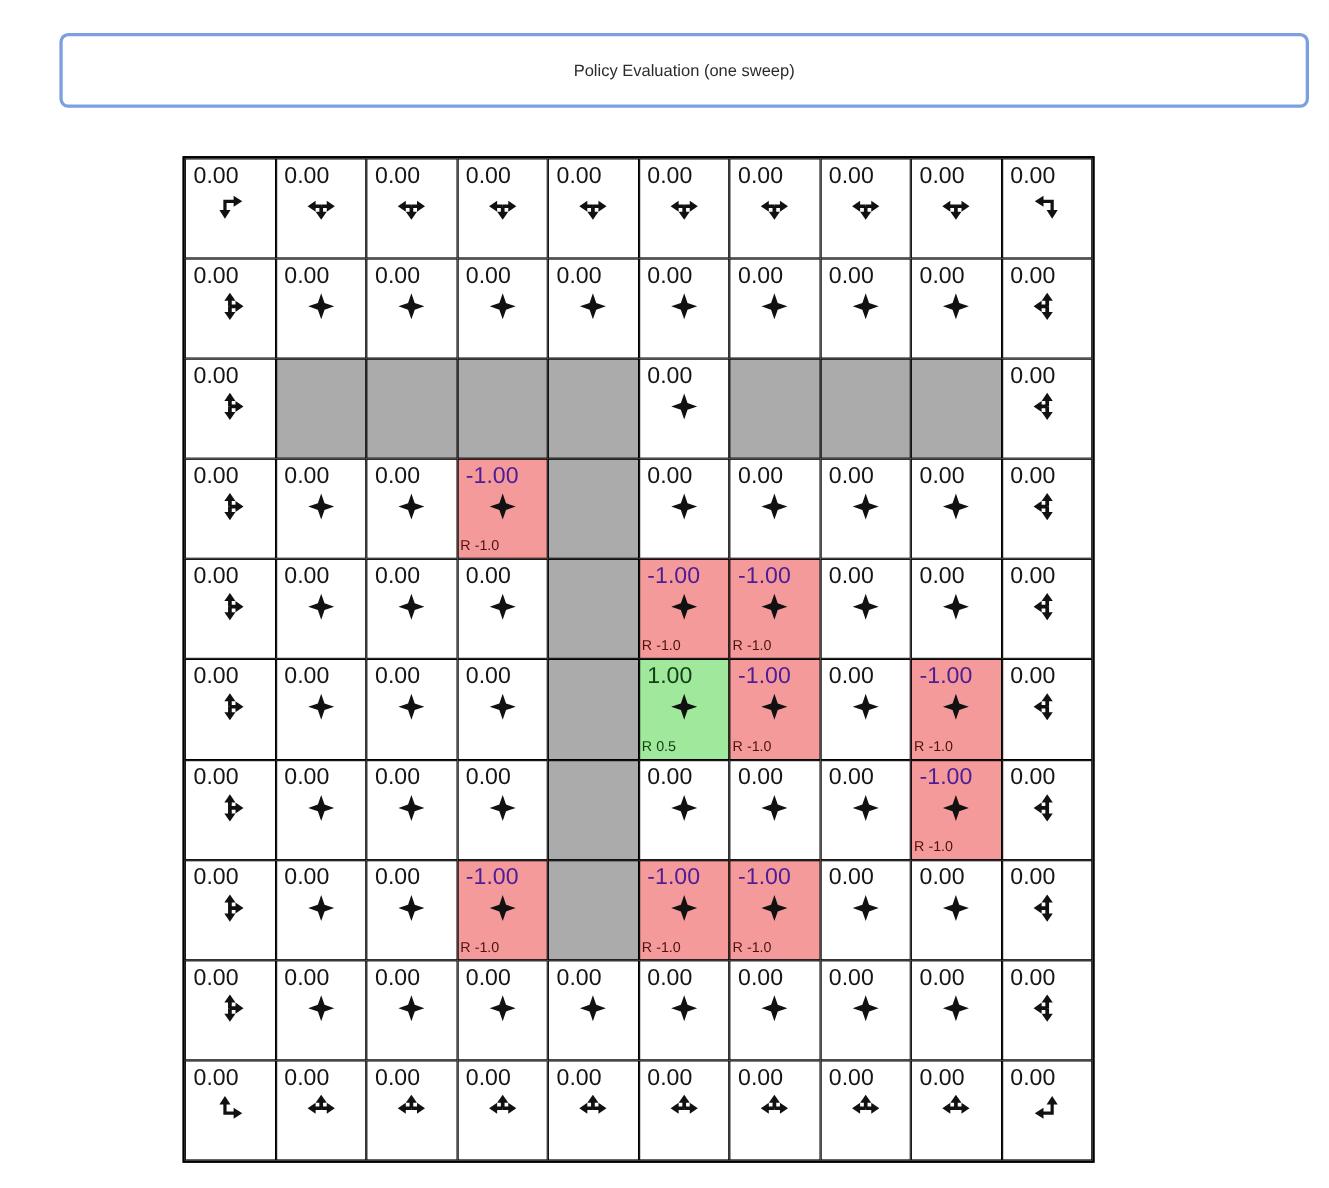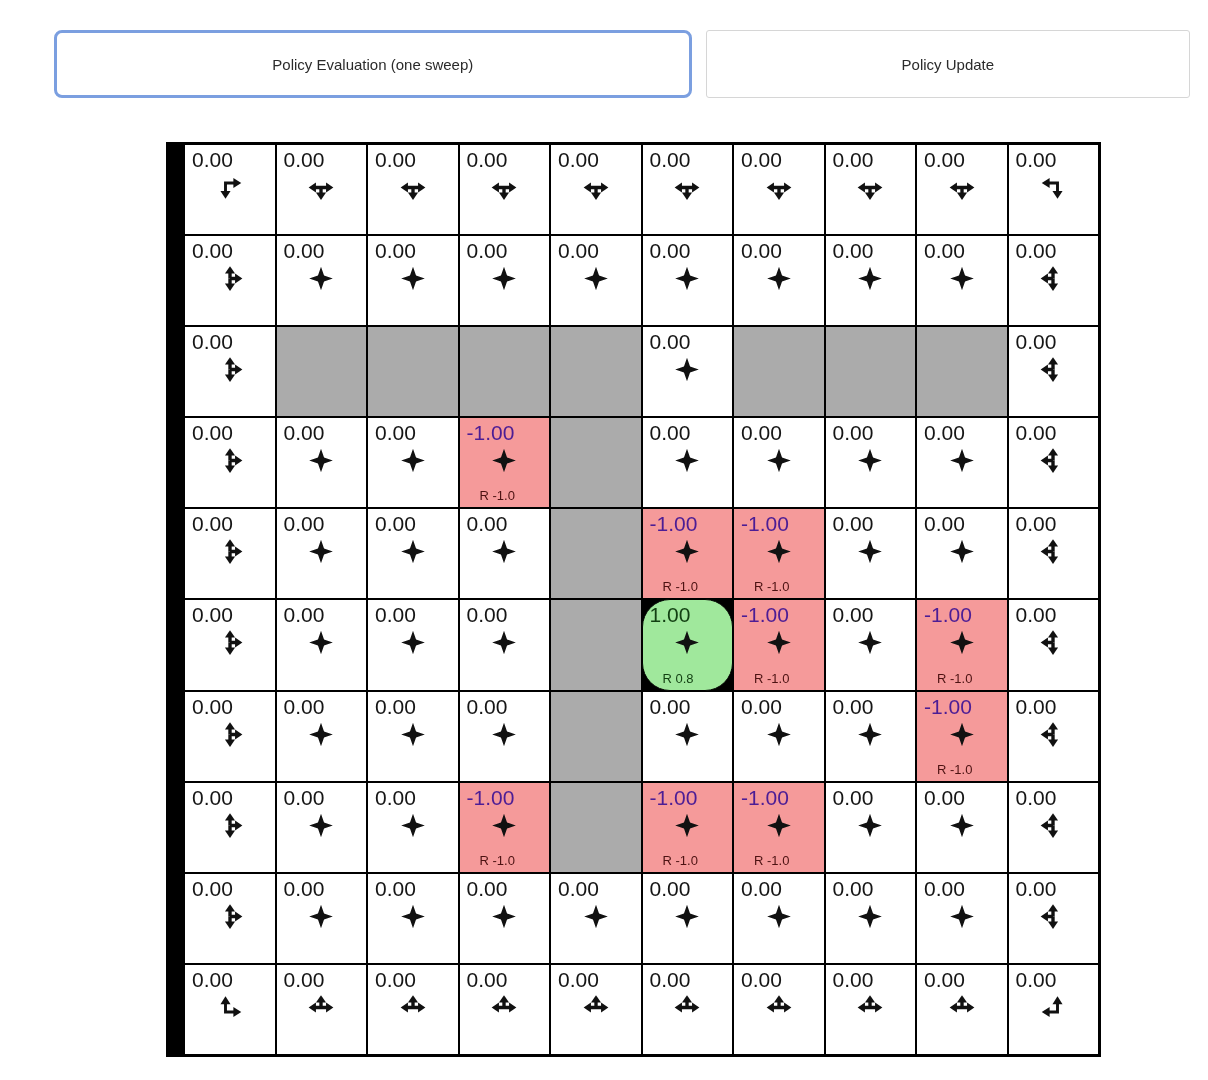"Policy Update" button.btn { html: <button>Policy Update</button> -> none }
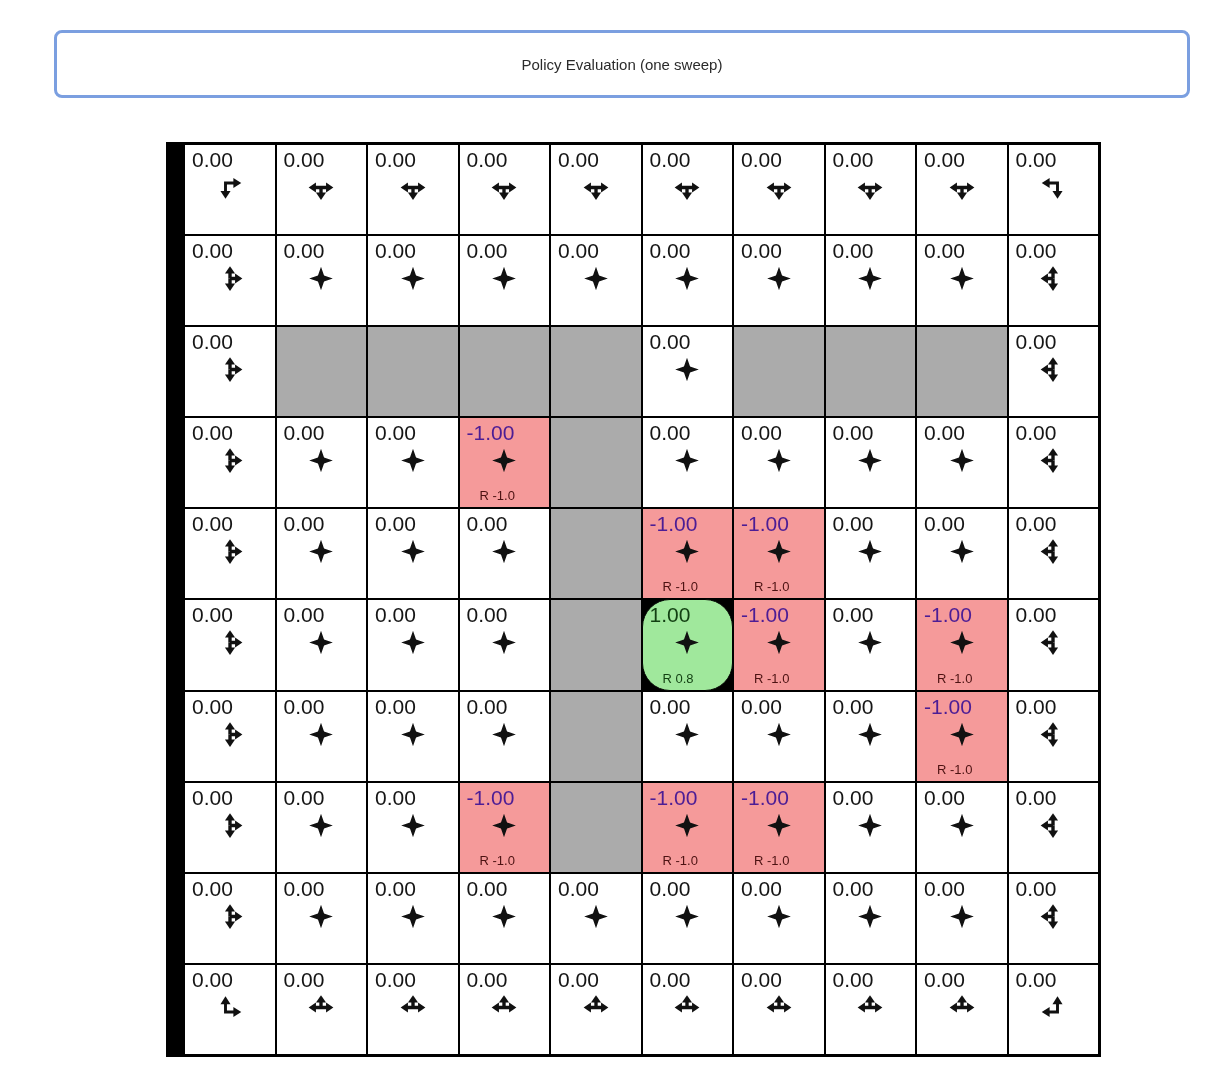"0.00" .grid { padding-left: 16px -> none; width: 935px -> 829px }
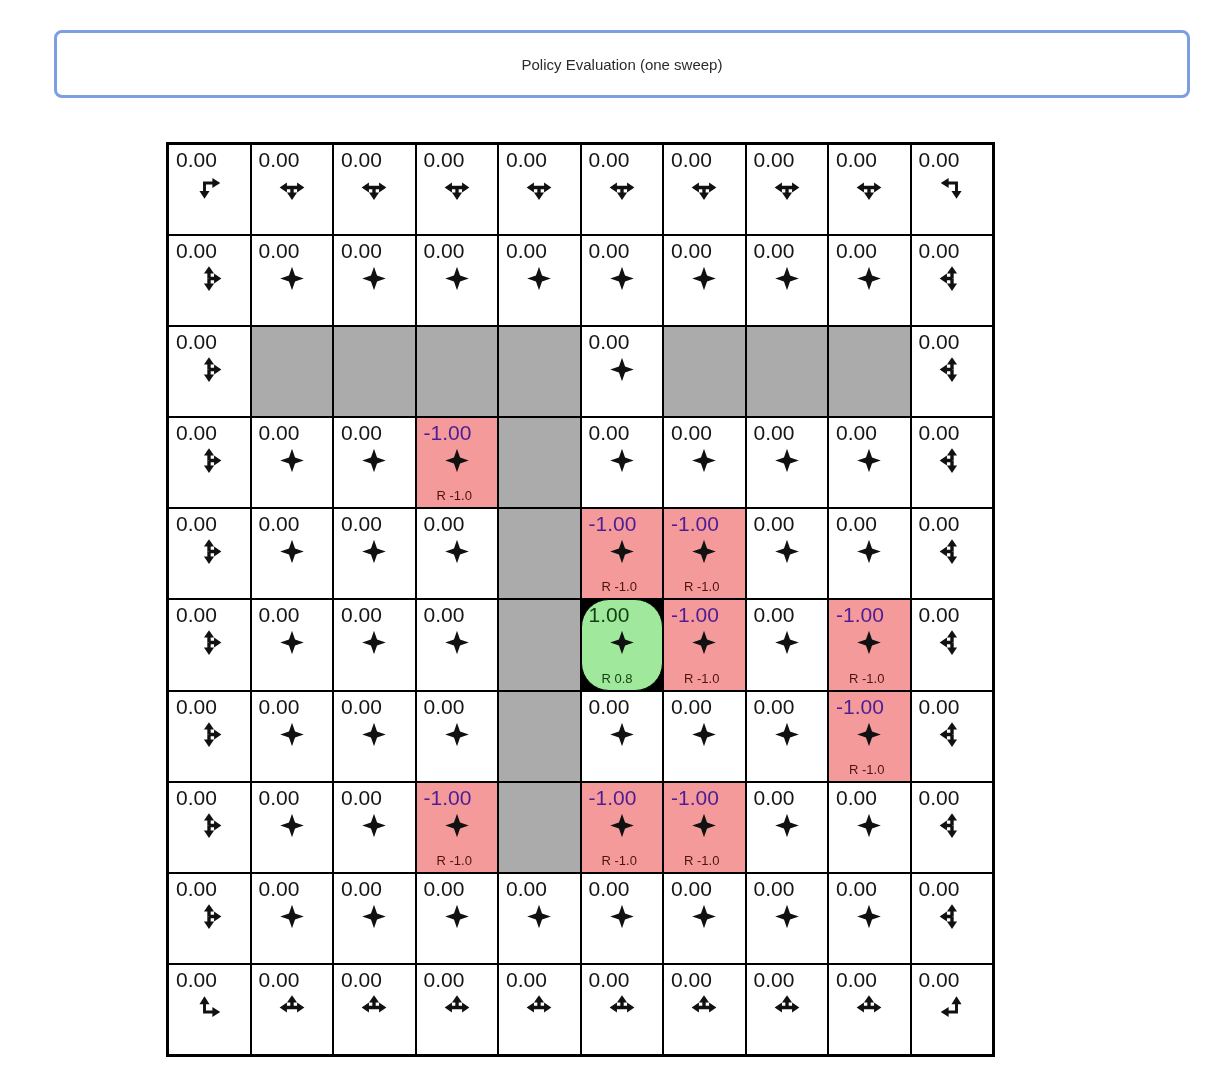"R -1.0" .reward { left: 20px -> 2px }
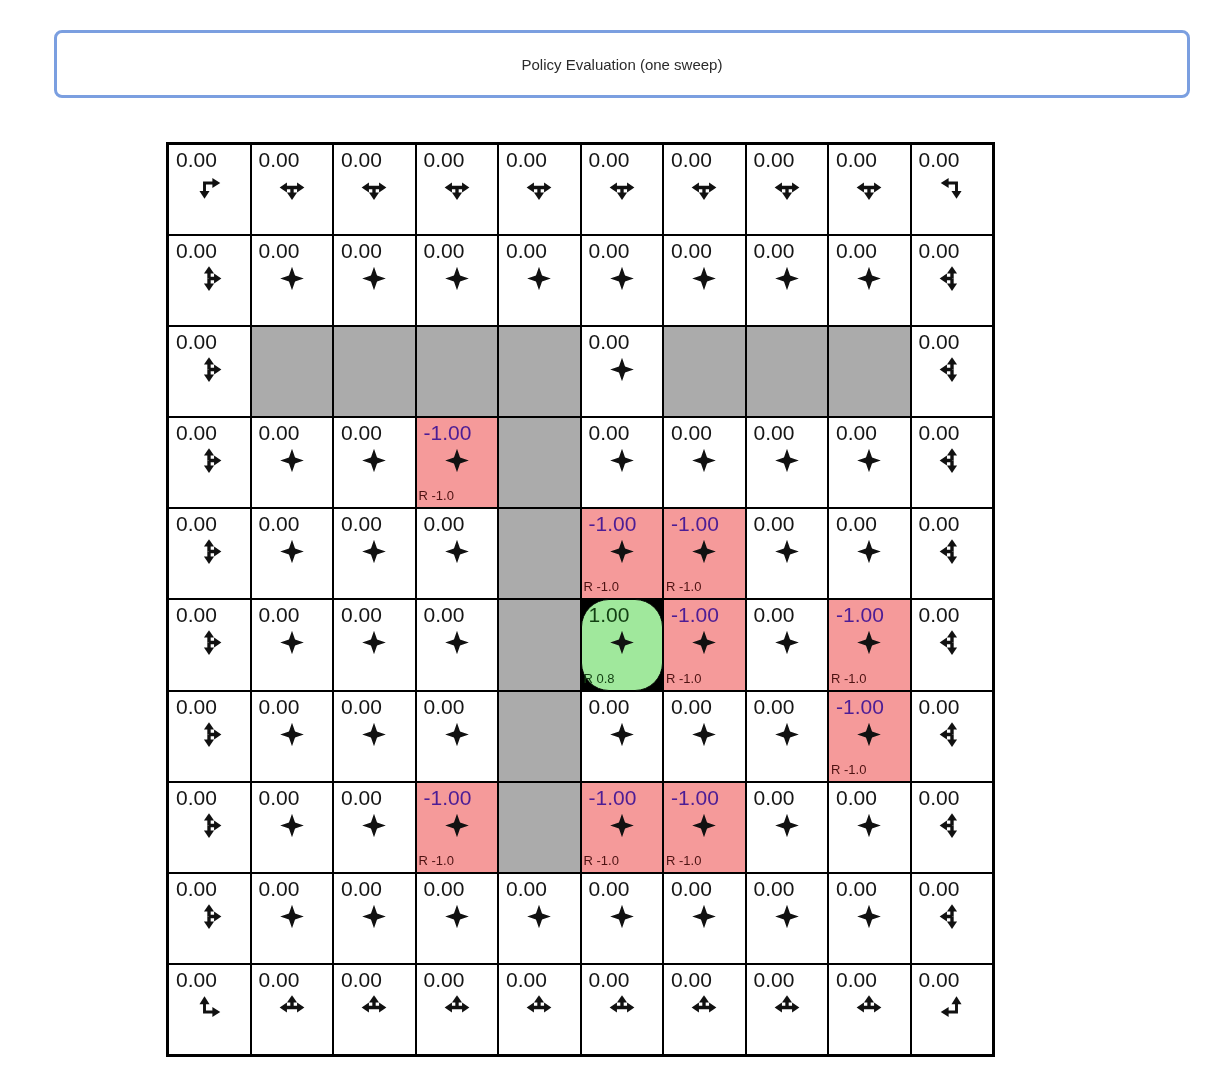"1.00" .cell.positive { border-radius: 28px -> none }
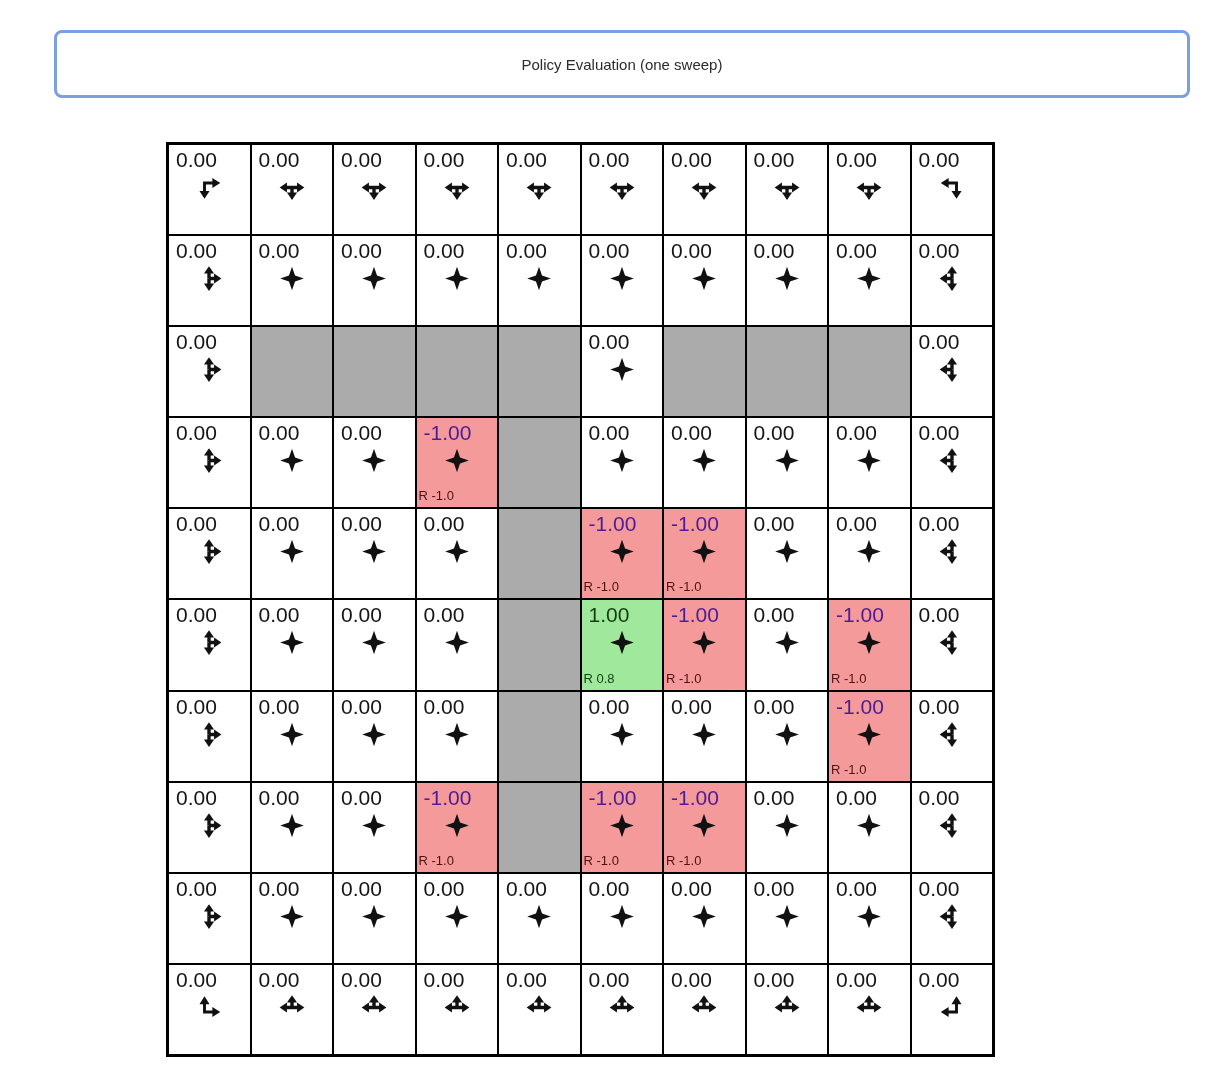"R 0.8" span.reward { text: 0.8 -> 0.5 }
